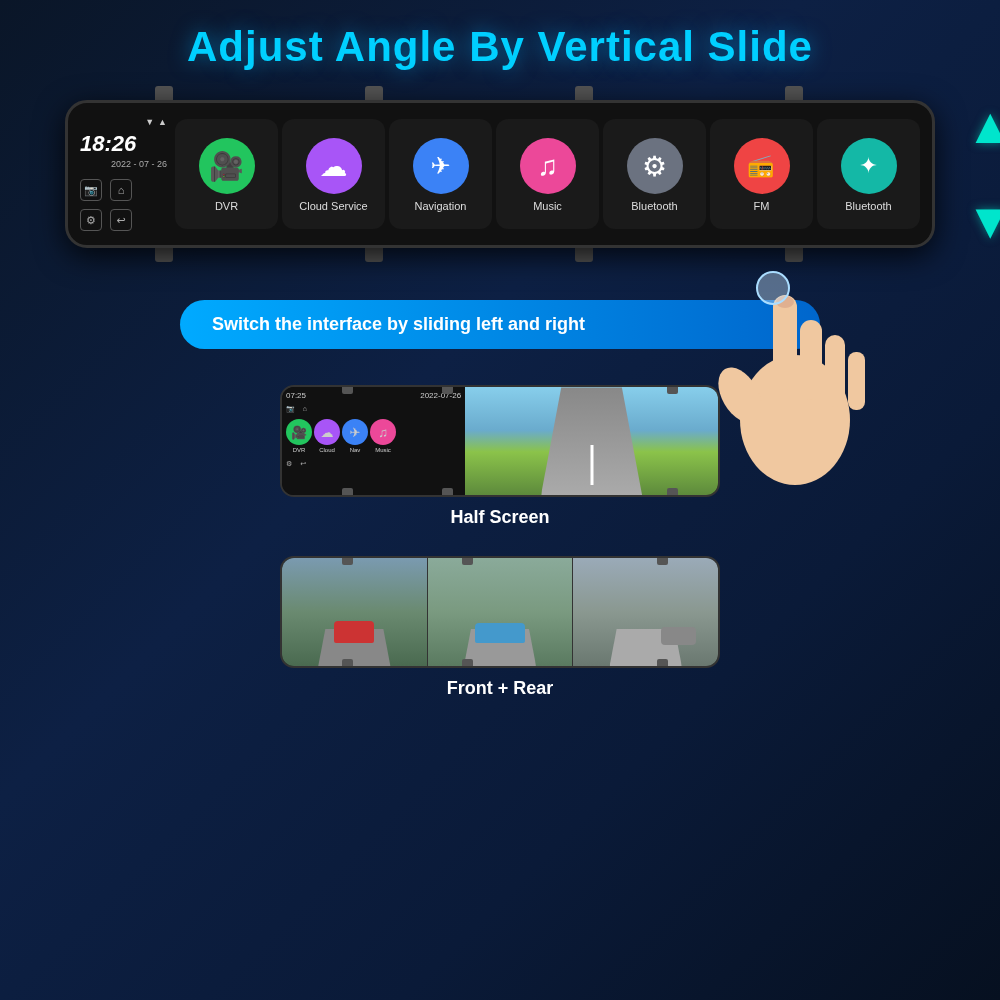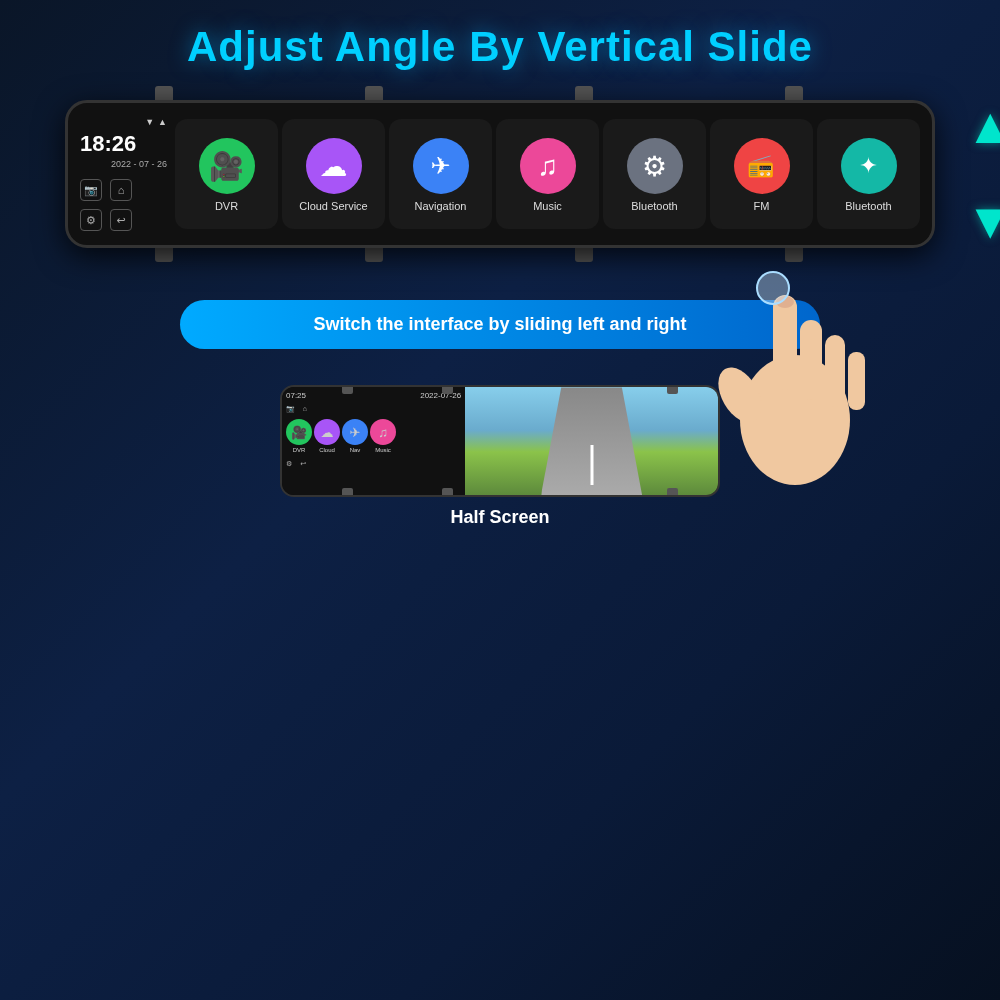"18:26" .time-display { font-style: none -> italic }
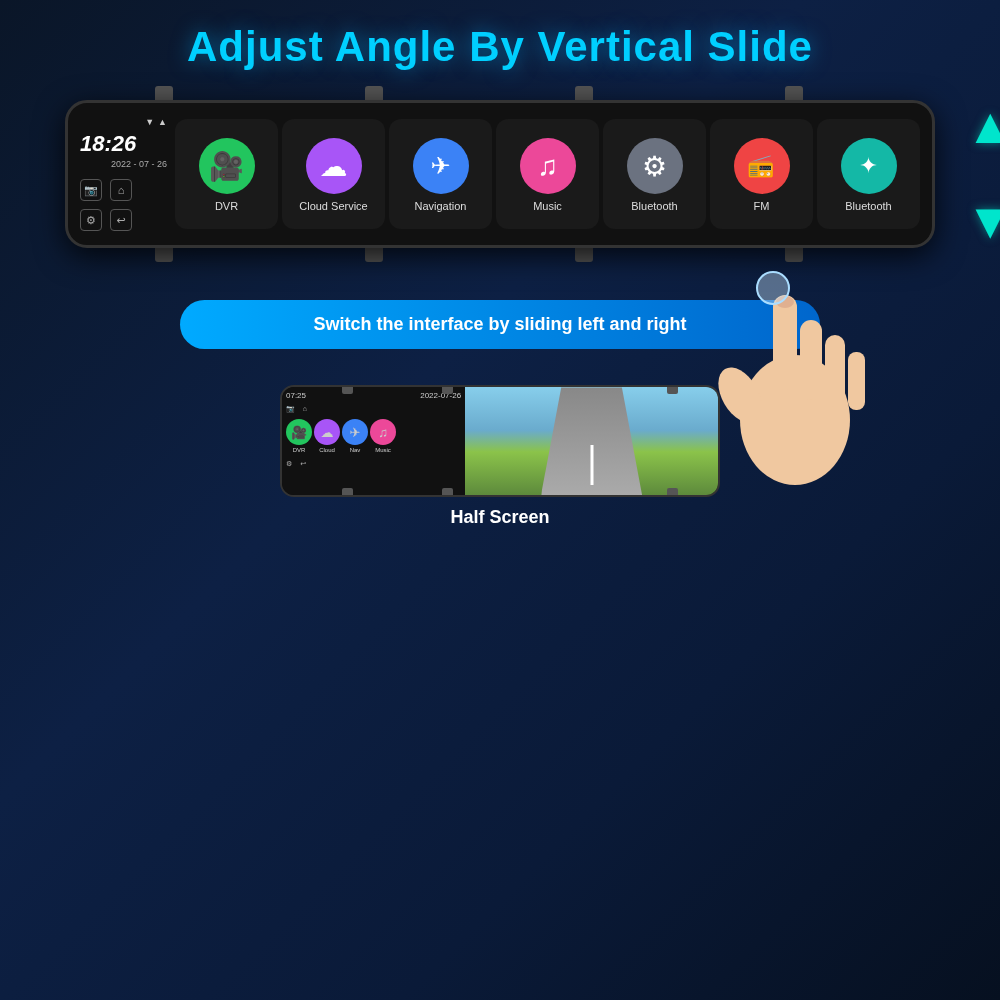"Switch the interface by sliding" .slide-bubble { text-align: center -> none }
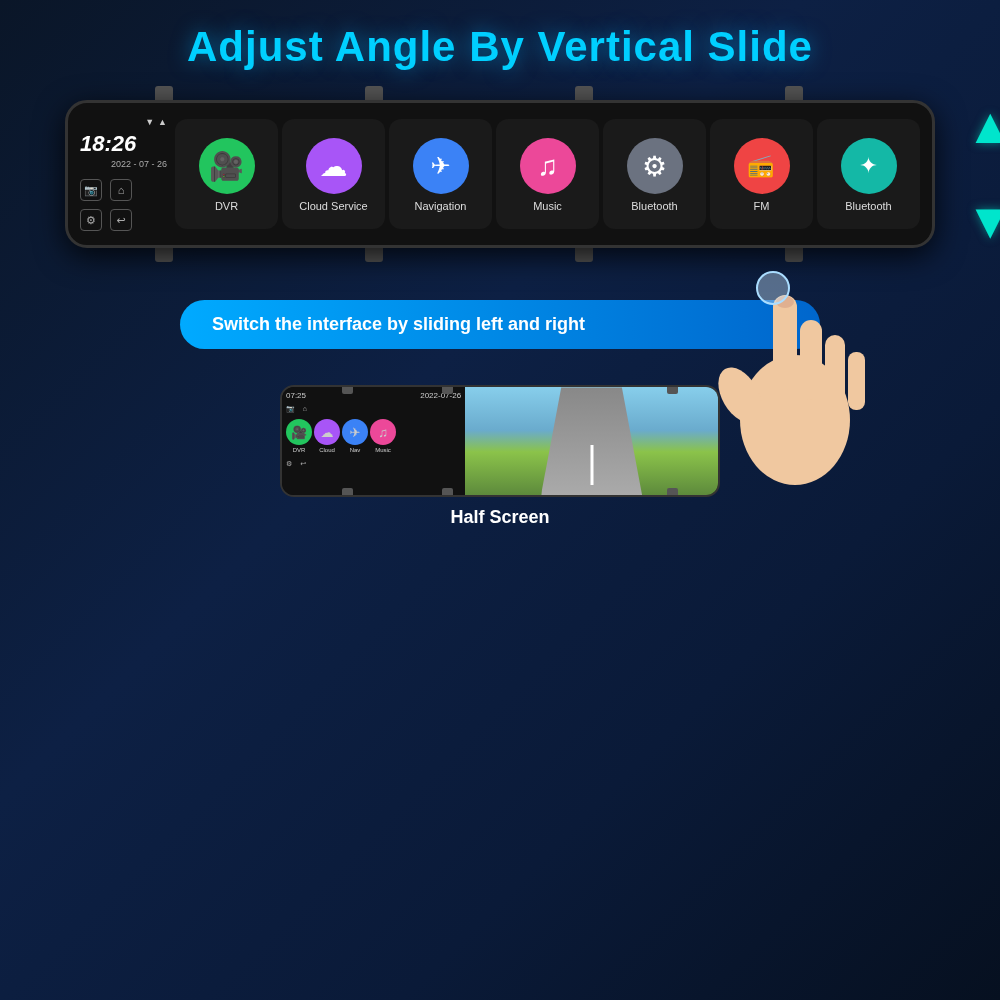"Front + Rear" div.screen-card { html: none -> <div> <div> <div></div> <div></div> <div></div> <div></div> <div></div> <div></div> <div> <div> <div></div> <div></div> </div> <div> <div></div> <div></div> </div> <div> <div></div> <div></div> </div> </div> </div> <div> <span>Front + Rear</span> </div> </div> }
